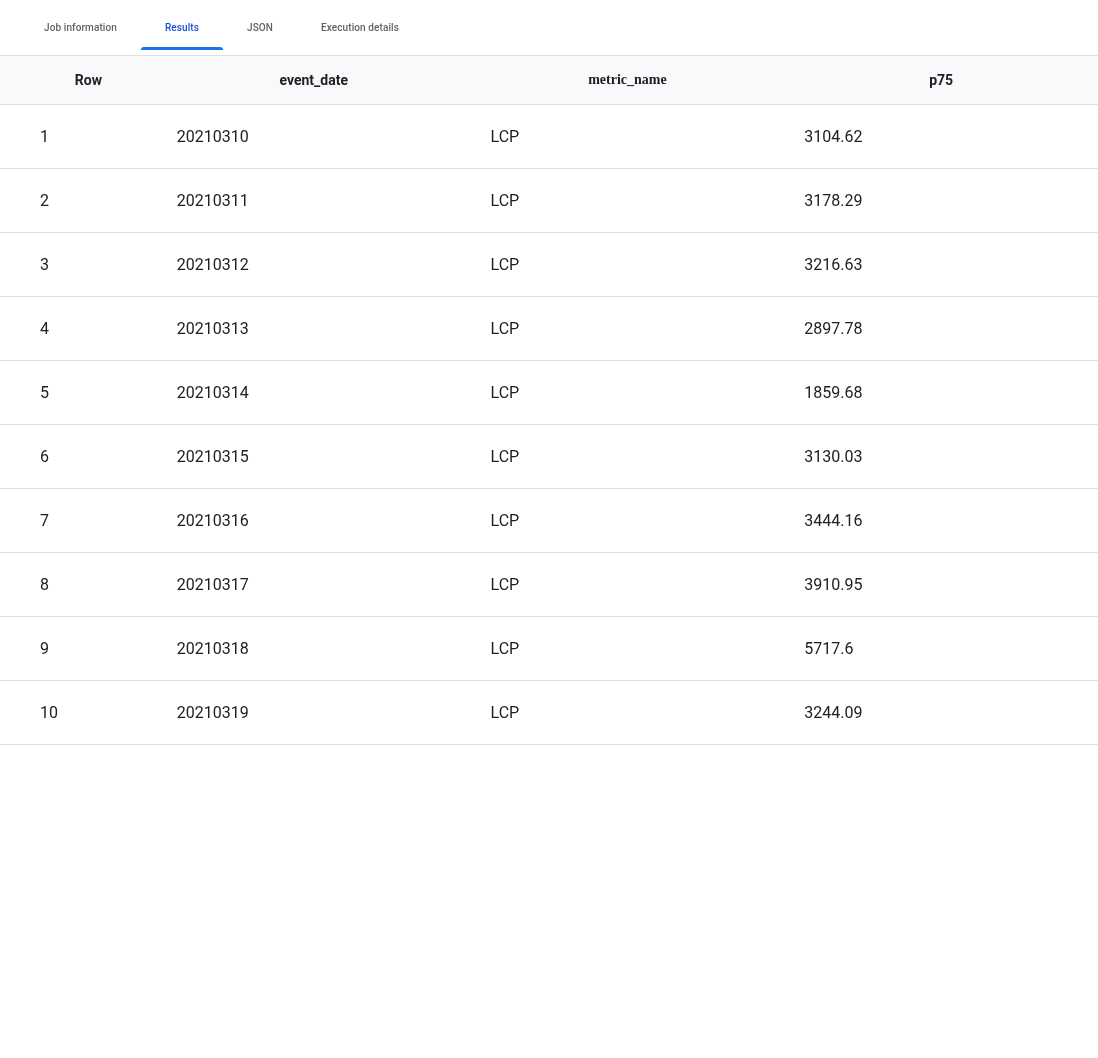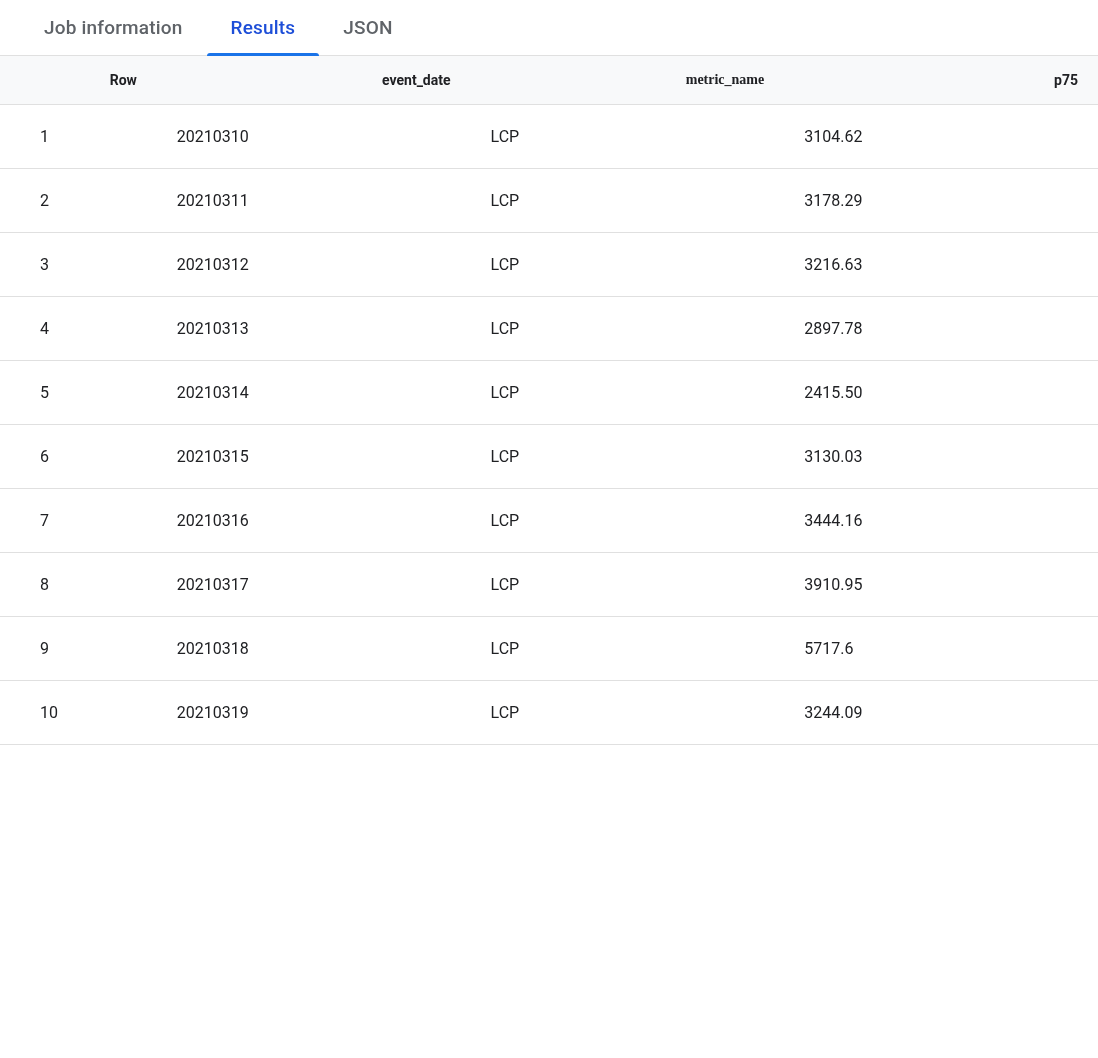"Job information" .tab { font-size: 19px -> 10px }
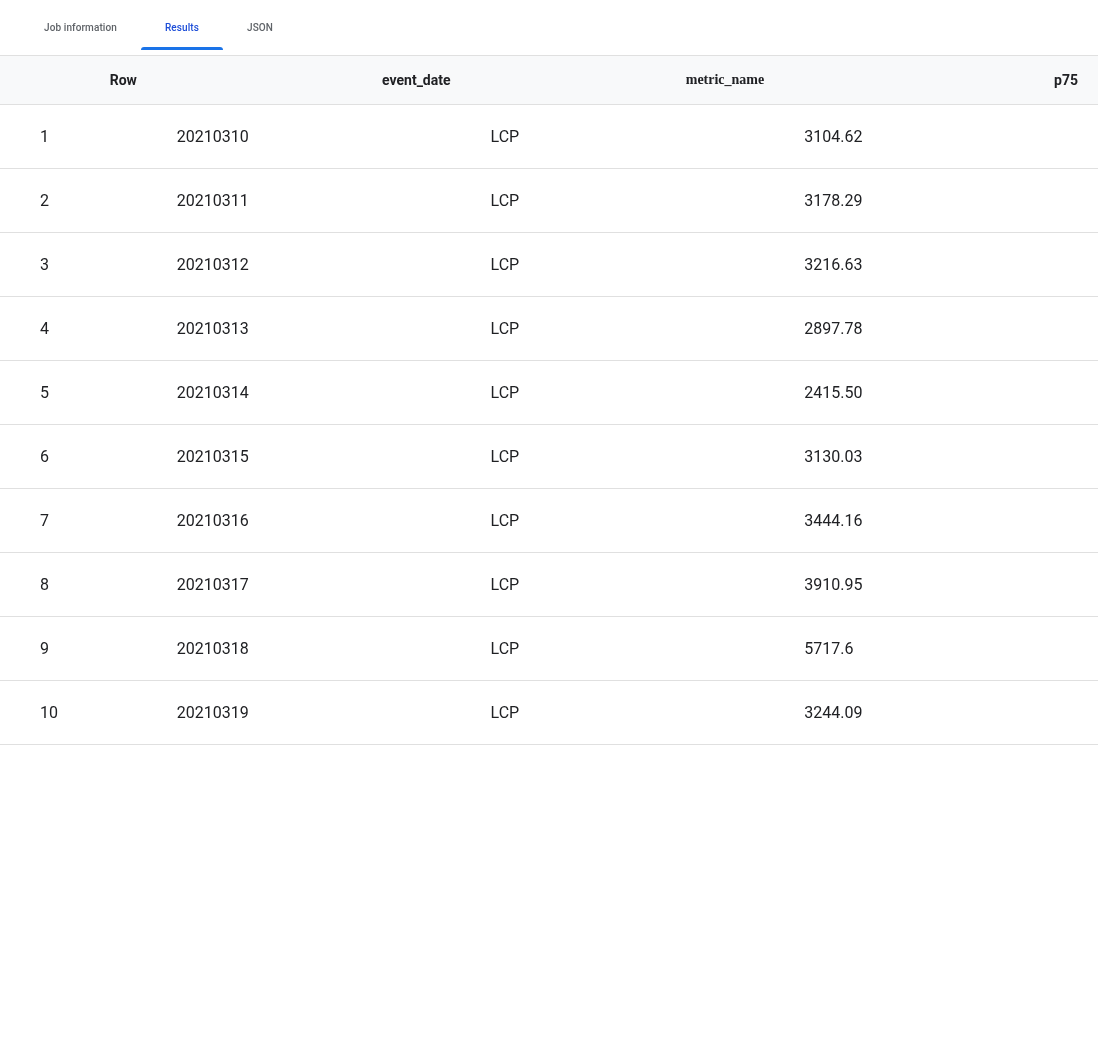"Execution details" div.tab { html: none -> <div>Execution details</div> }
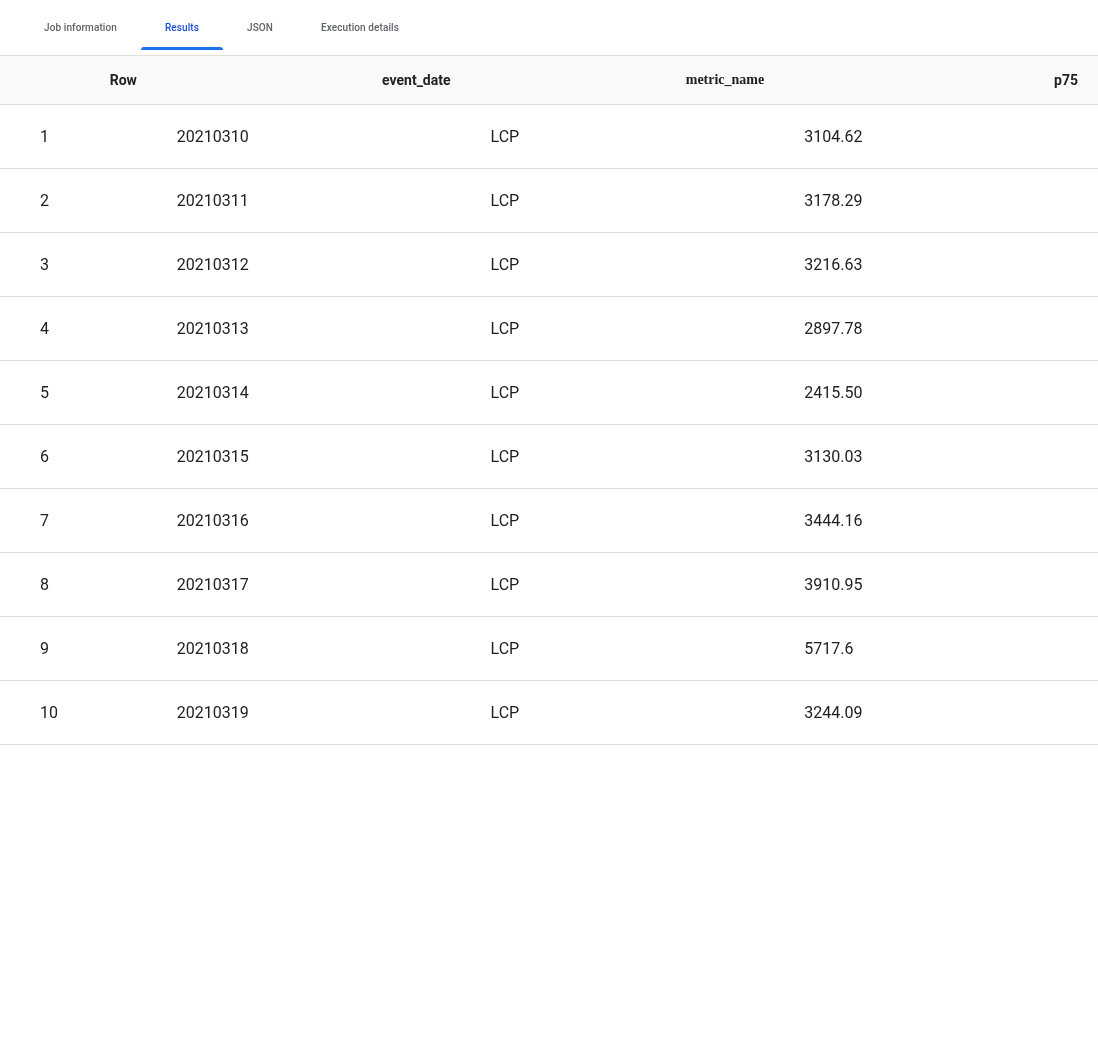"Row" thead th { text-align: right -> center }
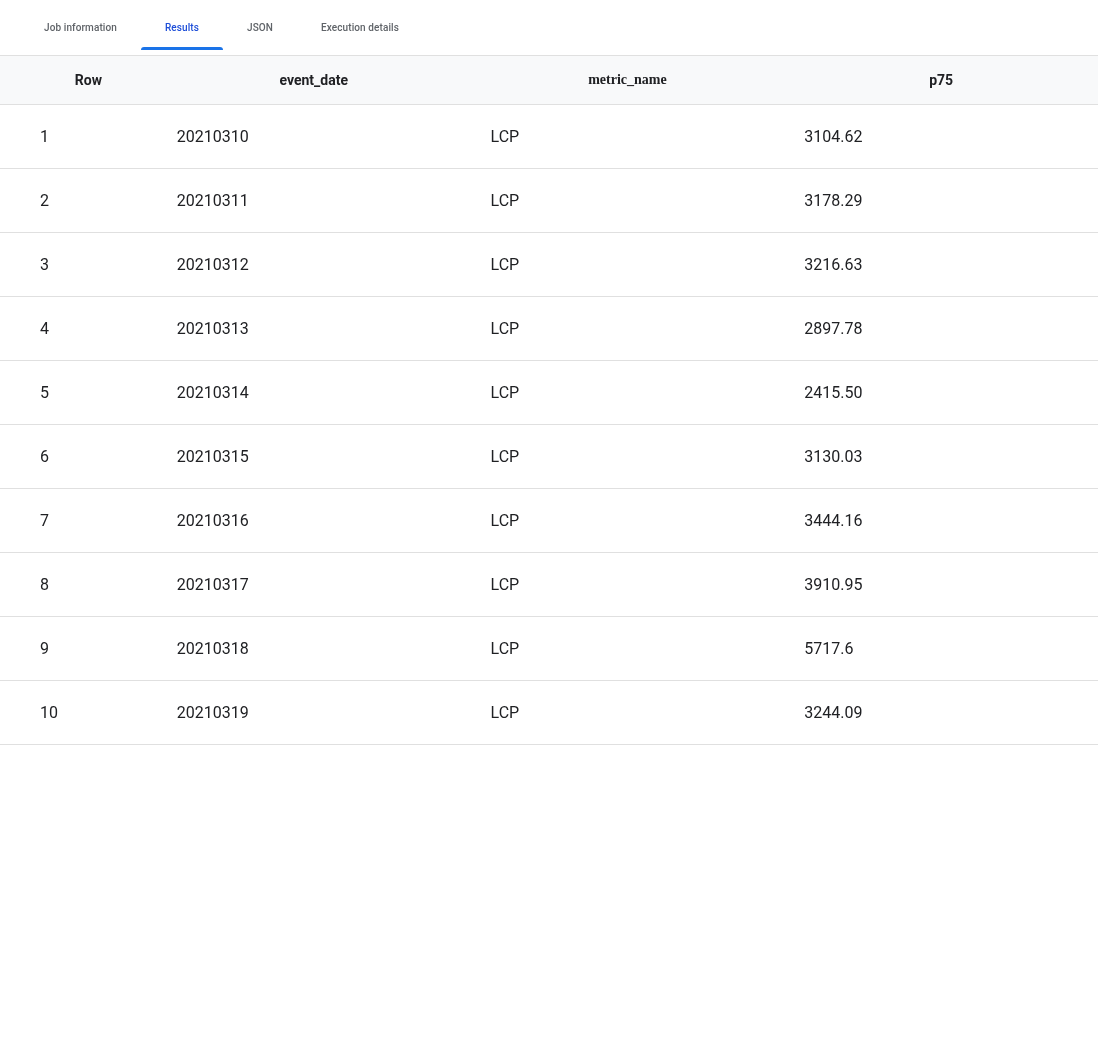"2415.50" td { text: 2415.50 -> 1859.68 }
